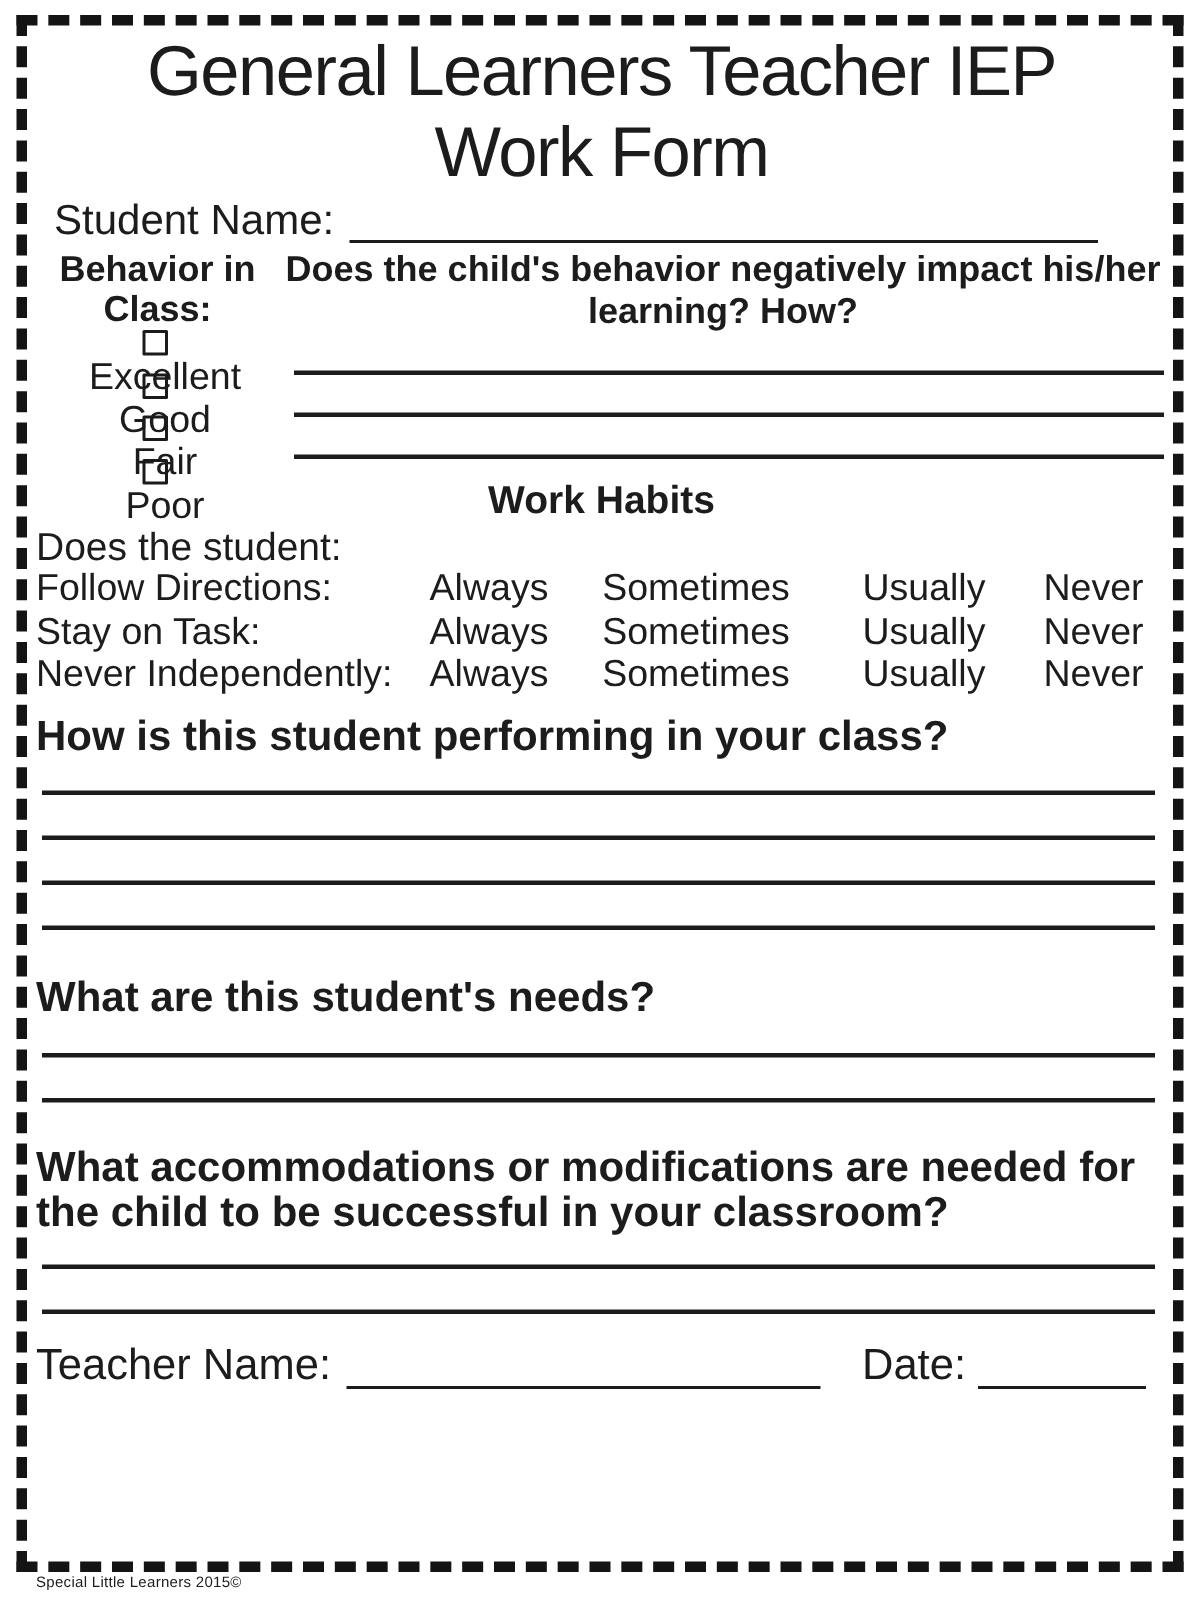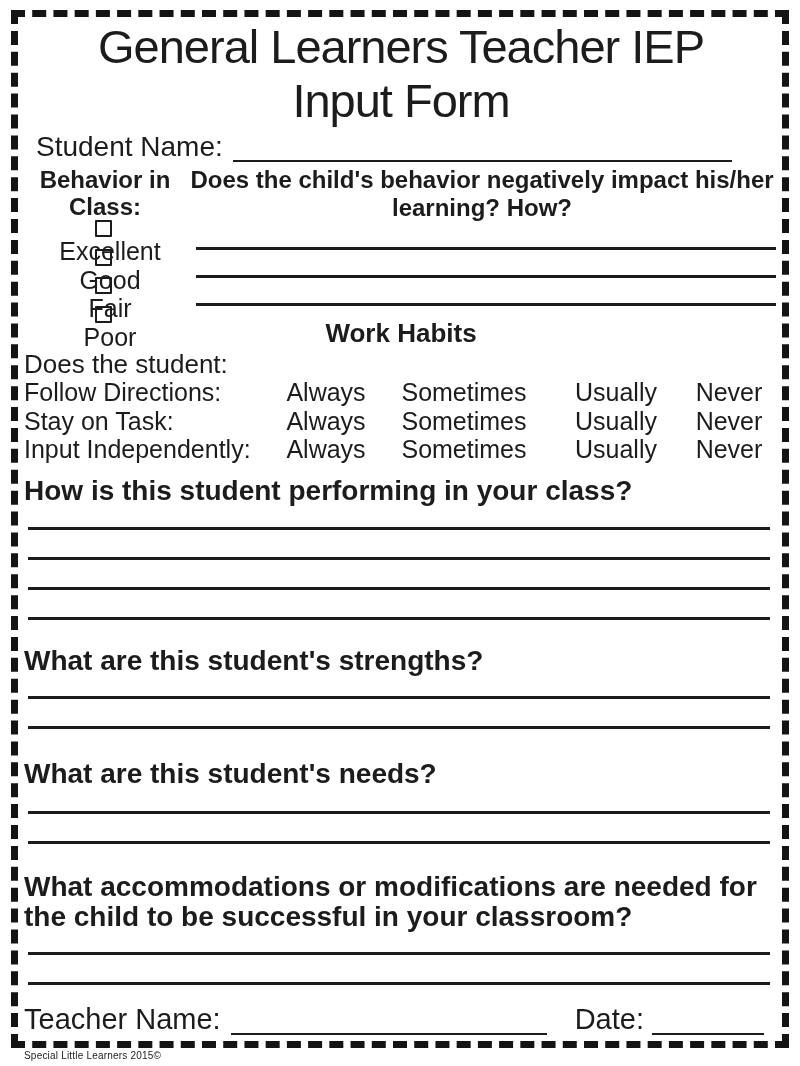"Input Form" span { text: Input -> Work }
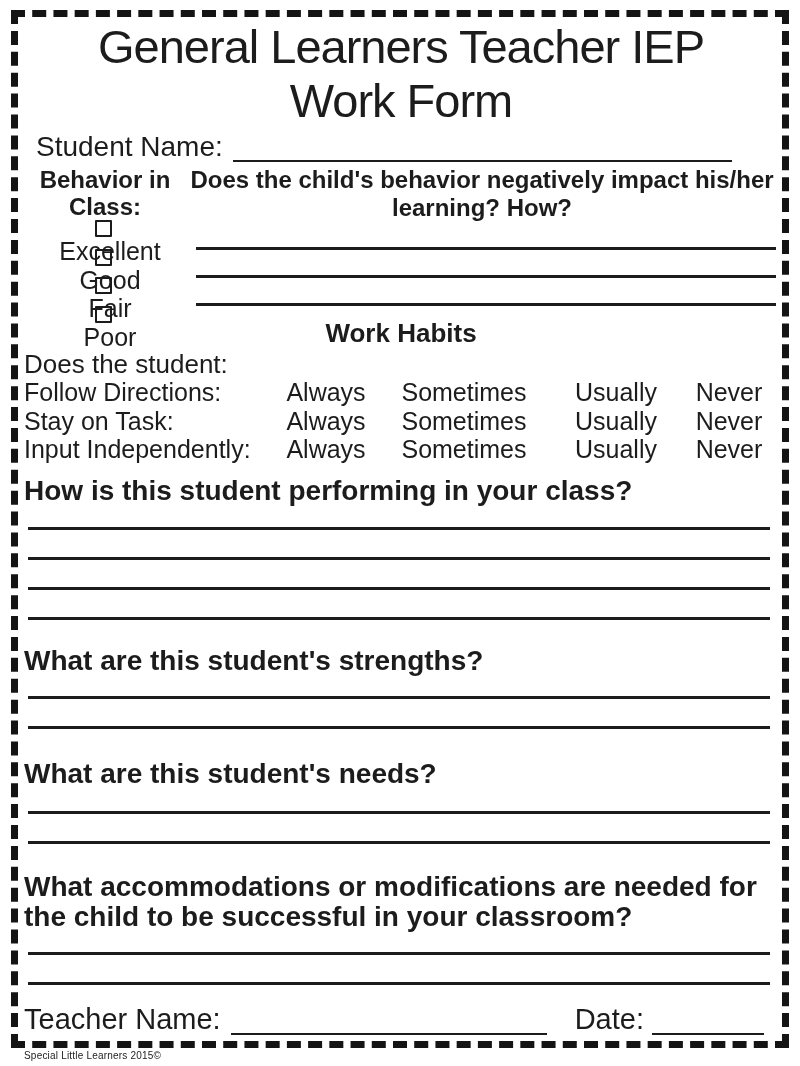"Input Independently:" span.wh-label { text: Input -> Never }
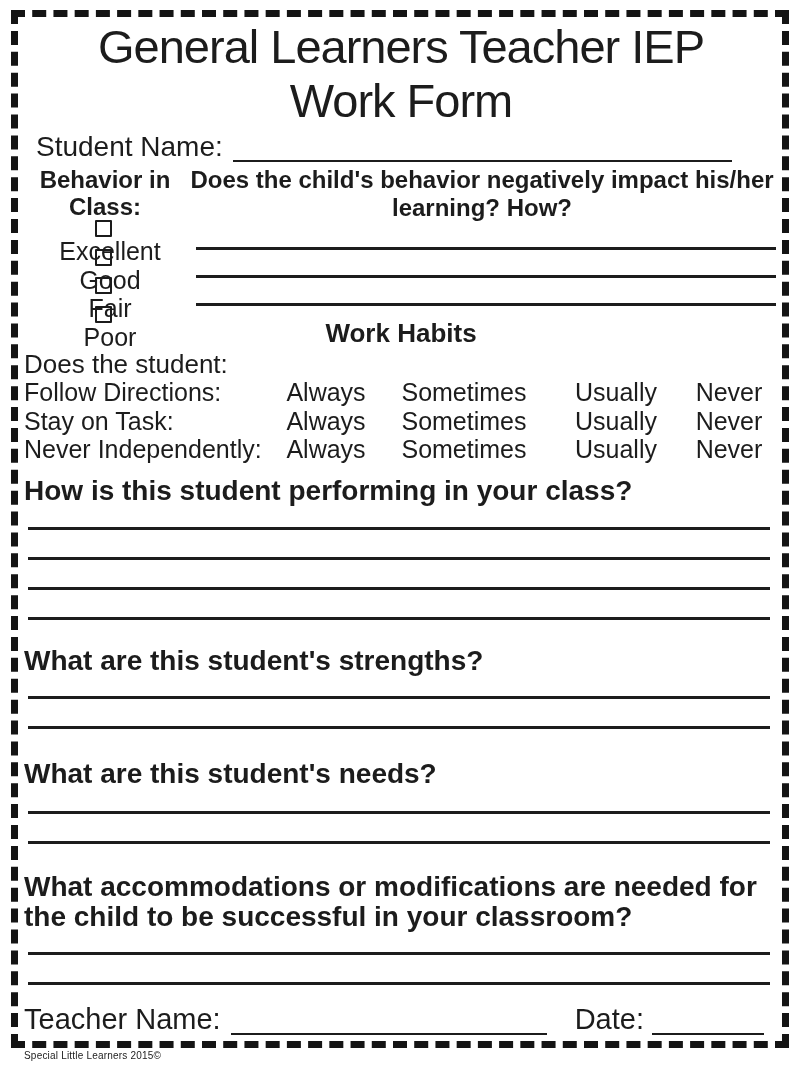"What are this student's strengths?" div.q2 { html: <div> <div>What are this student's strengths?</div> <div></div> <div></div> </div> -> none }
